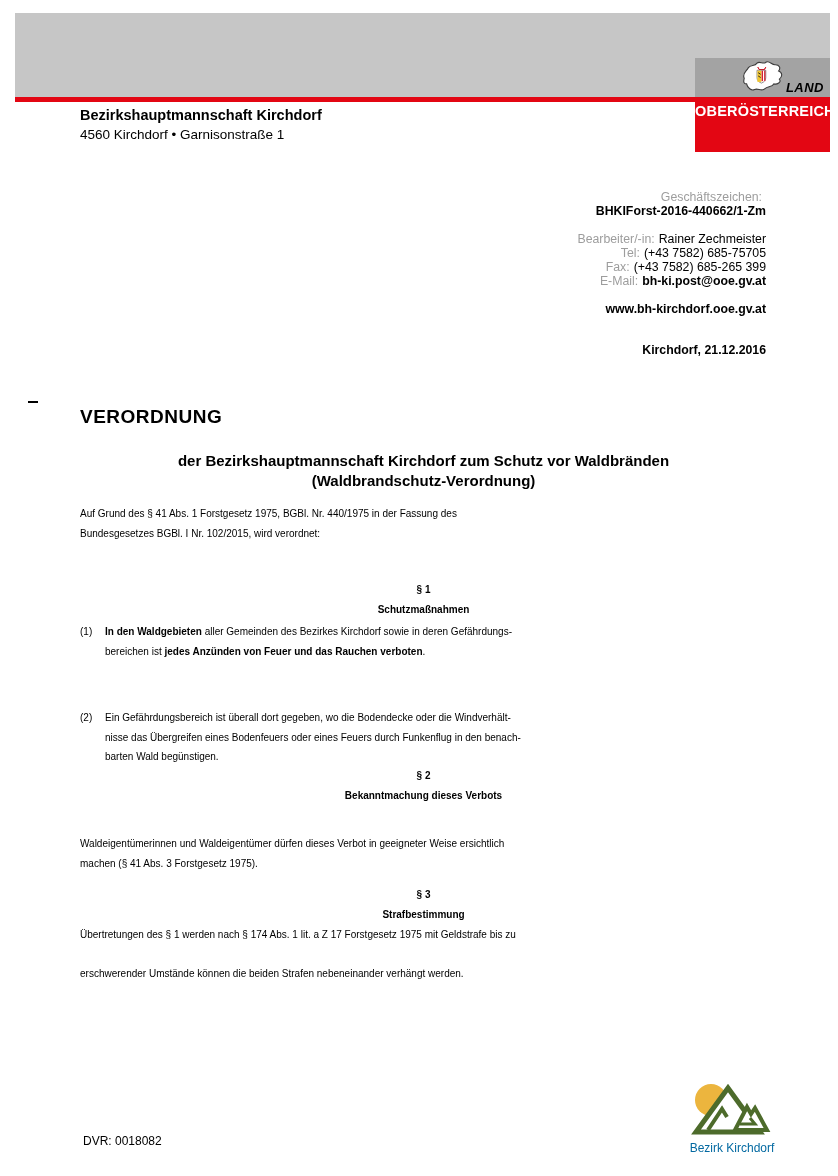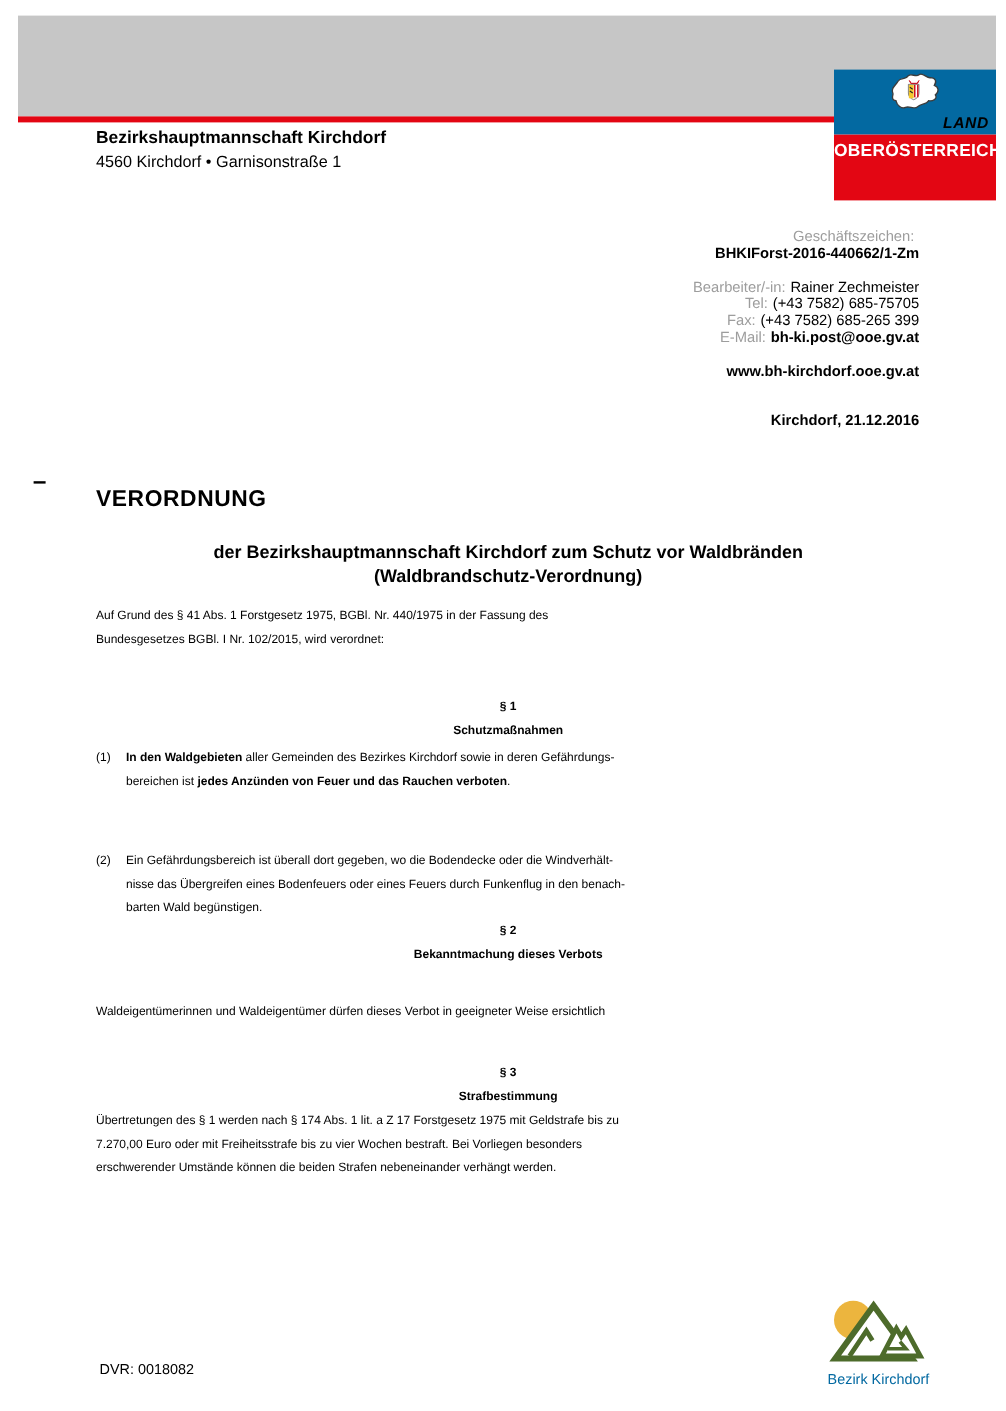"LAND" .logo-white { background: #0369a1 -> #a3a3a3; height: 54px -> 39px }
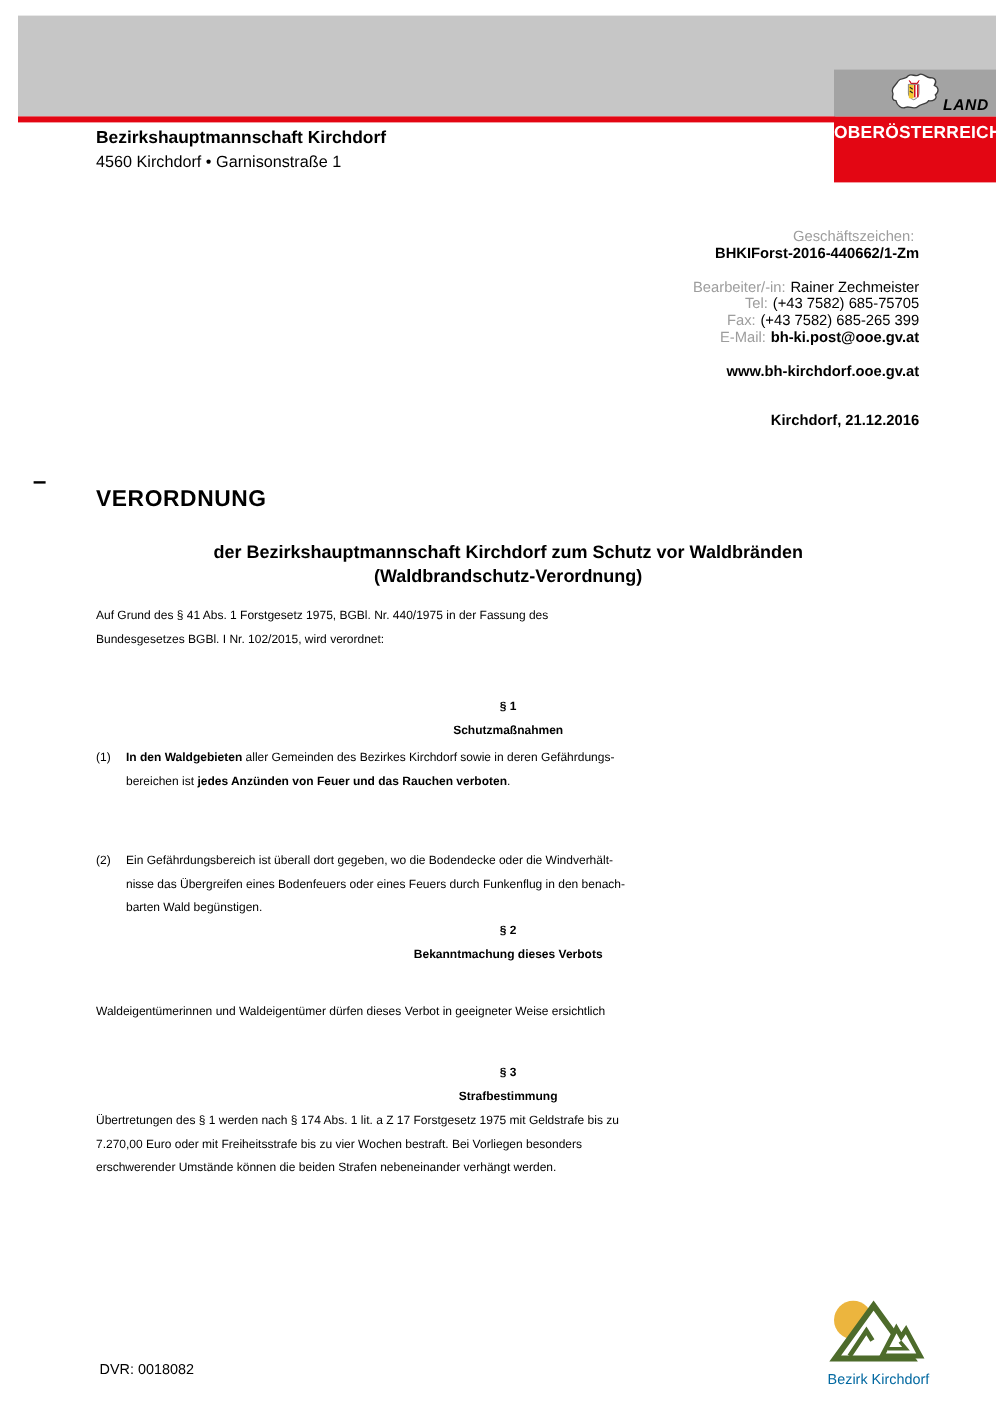"machen (§ 41 Abs. 3" span { html: none -> <span>machen (§ 41 Abs. 3 Forstgesetz 1975).</span> }
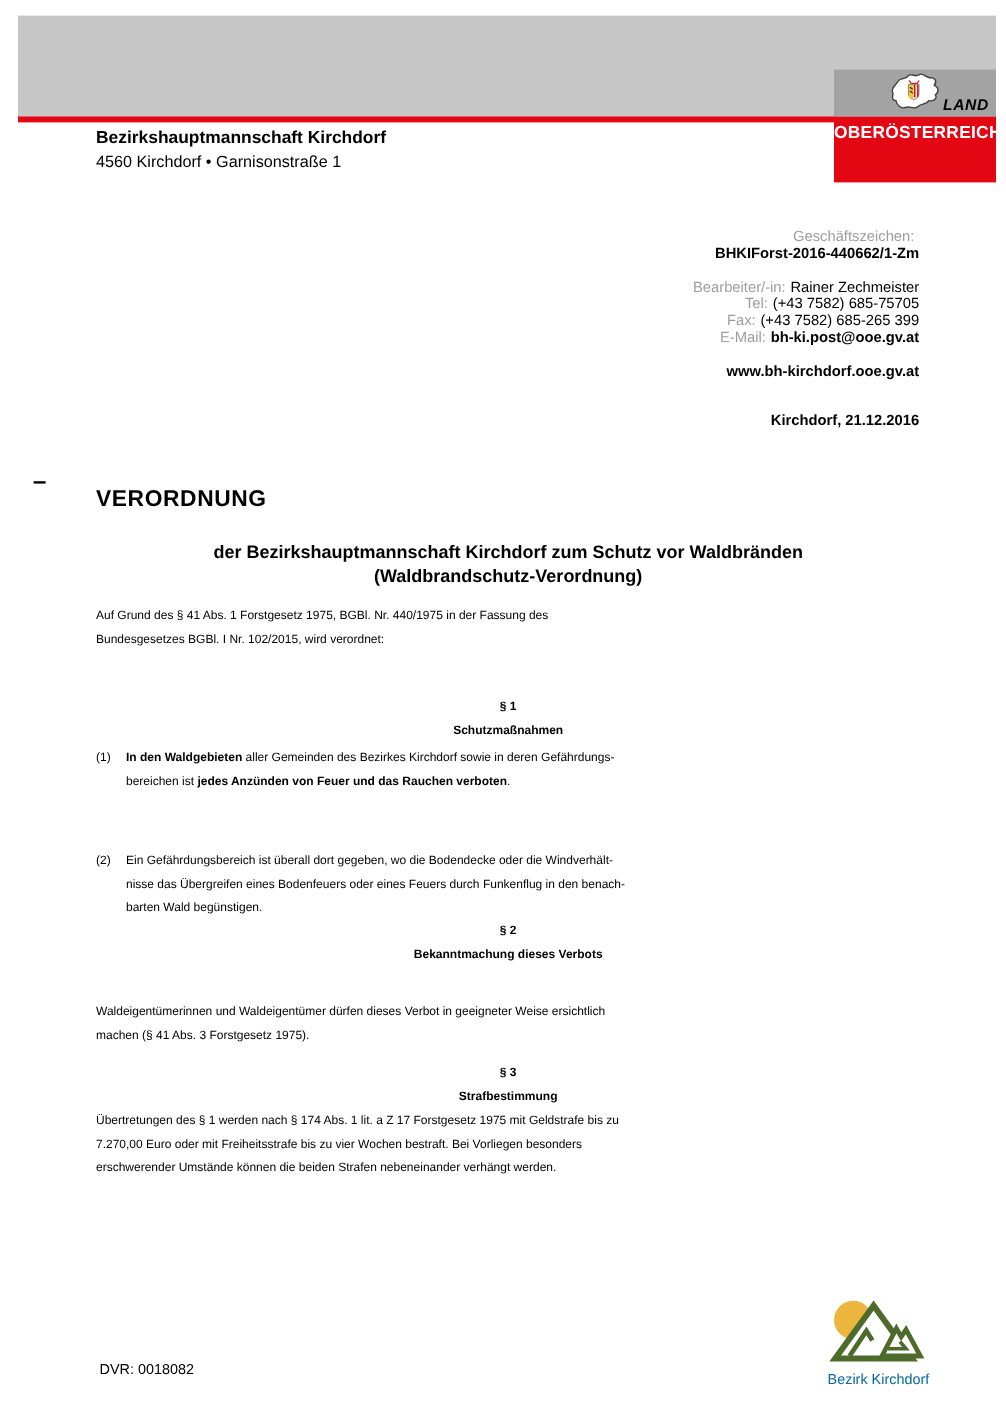"7.270,00 Euro oder mit Freiheitsstrafe" span { html: <span>7.270,00 Euro oder mit Freiheitsstrafe bis zu vier Wochen bestraft. Bei Vorliegen besonders</span> -> none }
